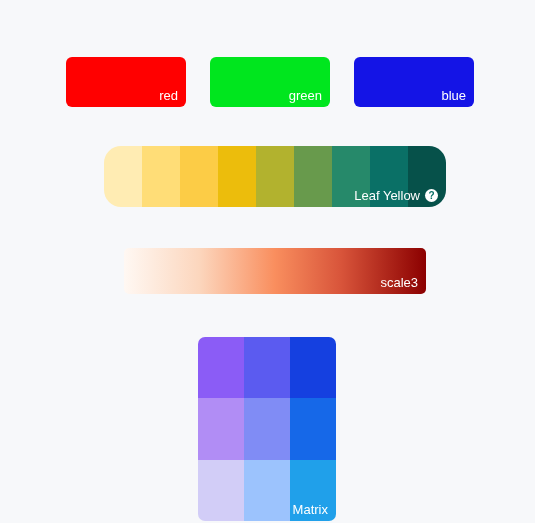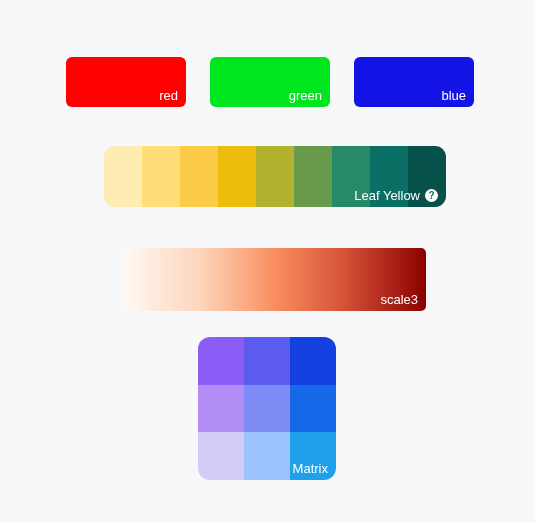"Leaf Yellow" .band-row { border-radius: 11px -> 17px }
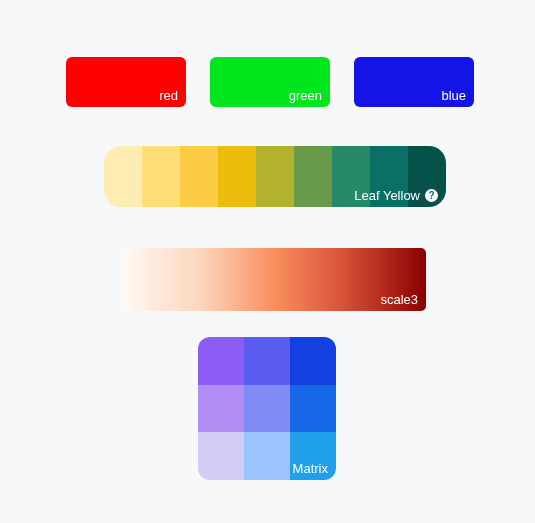"scale3" .gradient-row { height: 63px -> 46px }
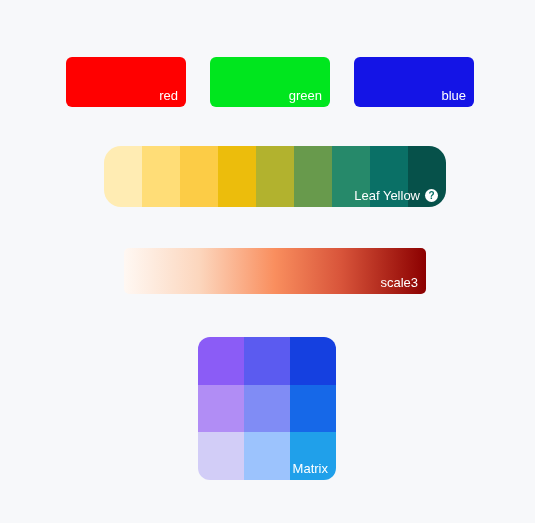"Matrix" .matrix-row { border-radius: 12px -> 7px; height: 143px -> 184px }
